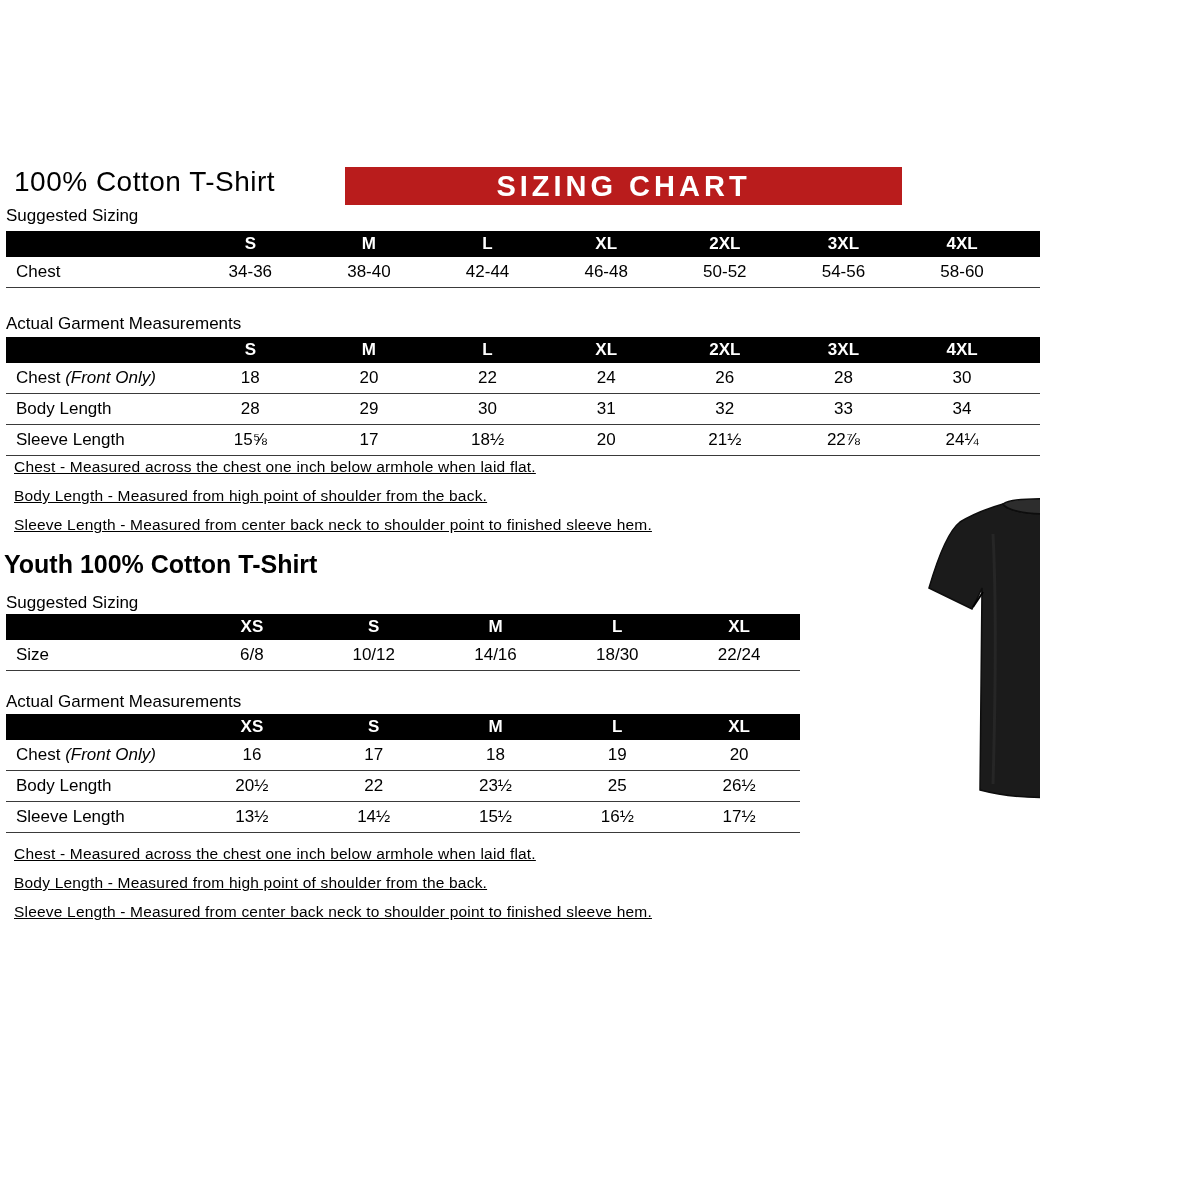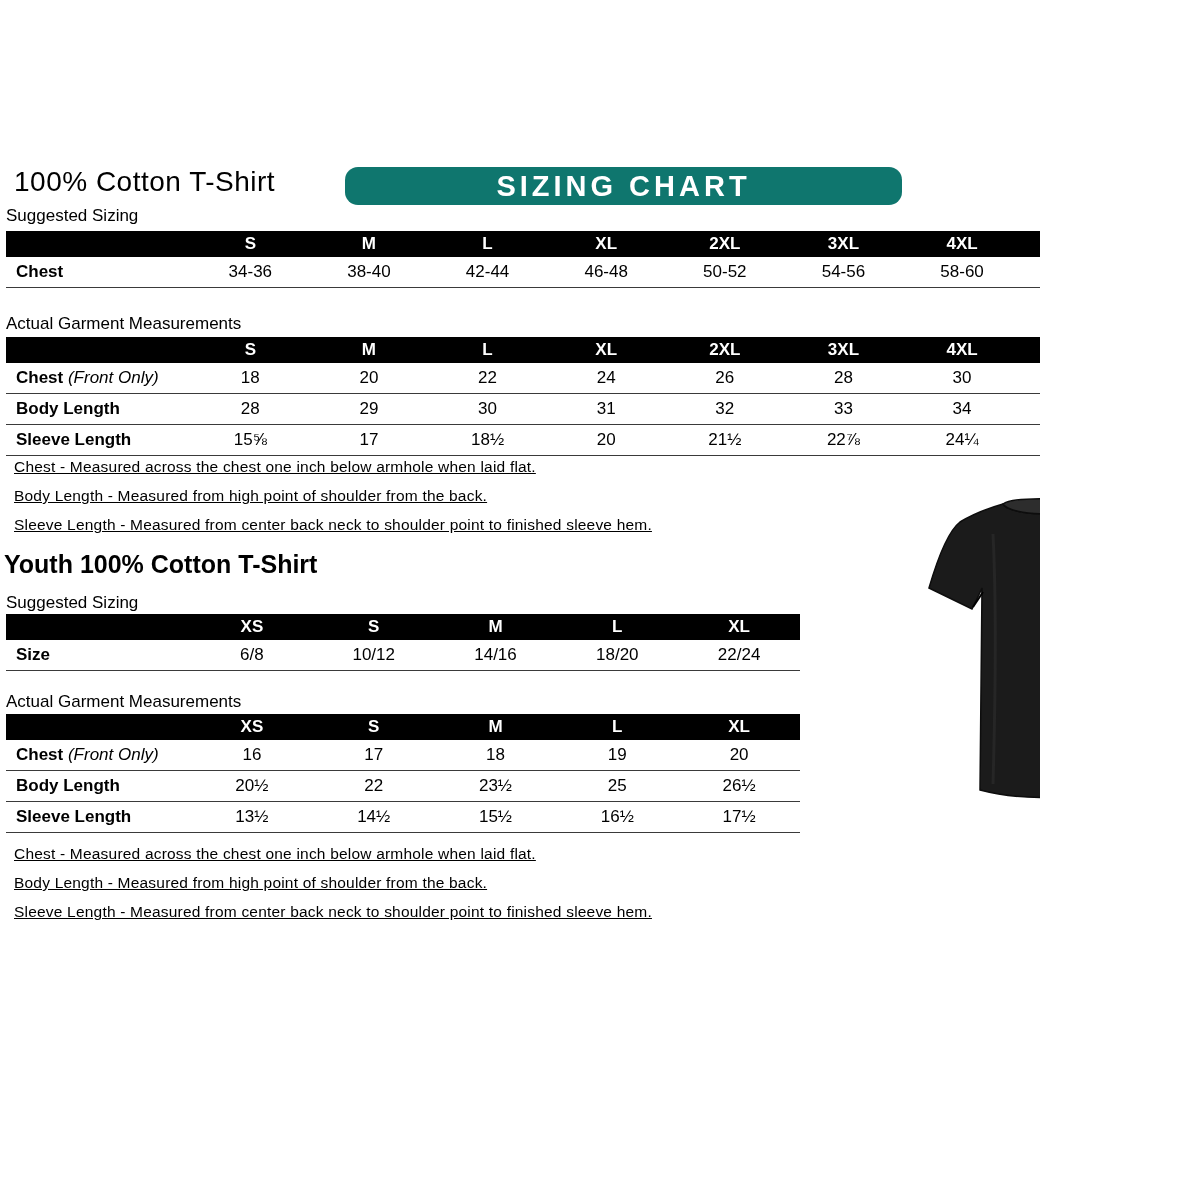"SIZING CHART" .banner { background: #0f766e -> #b91c1c; border-radius: 13px -> none }
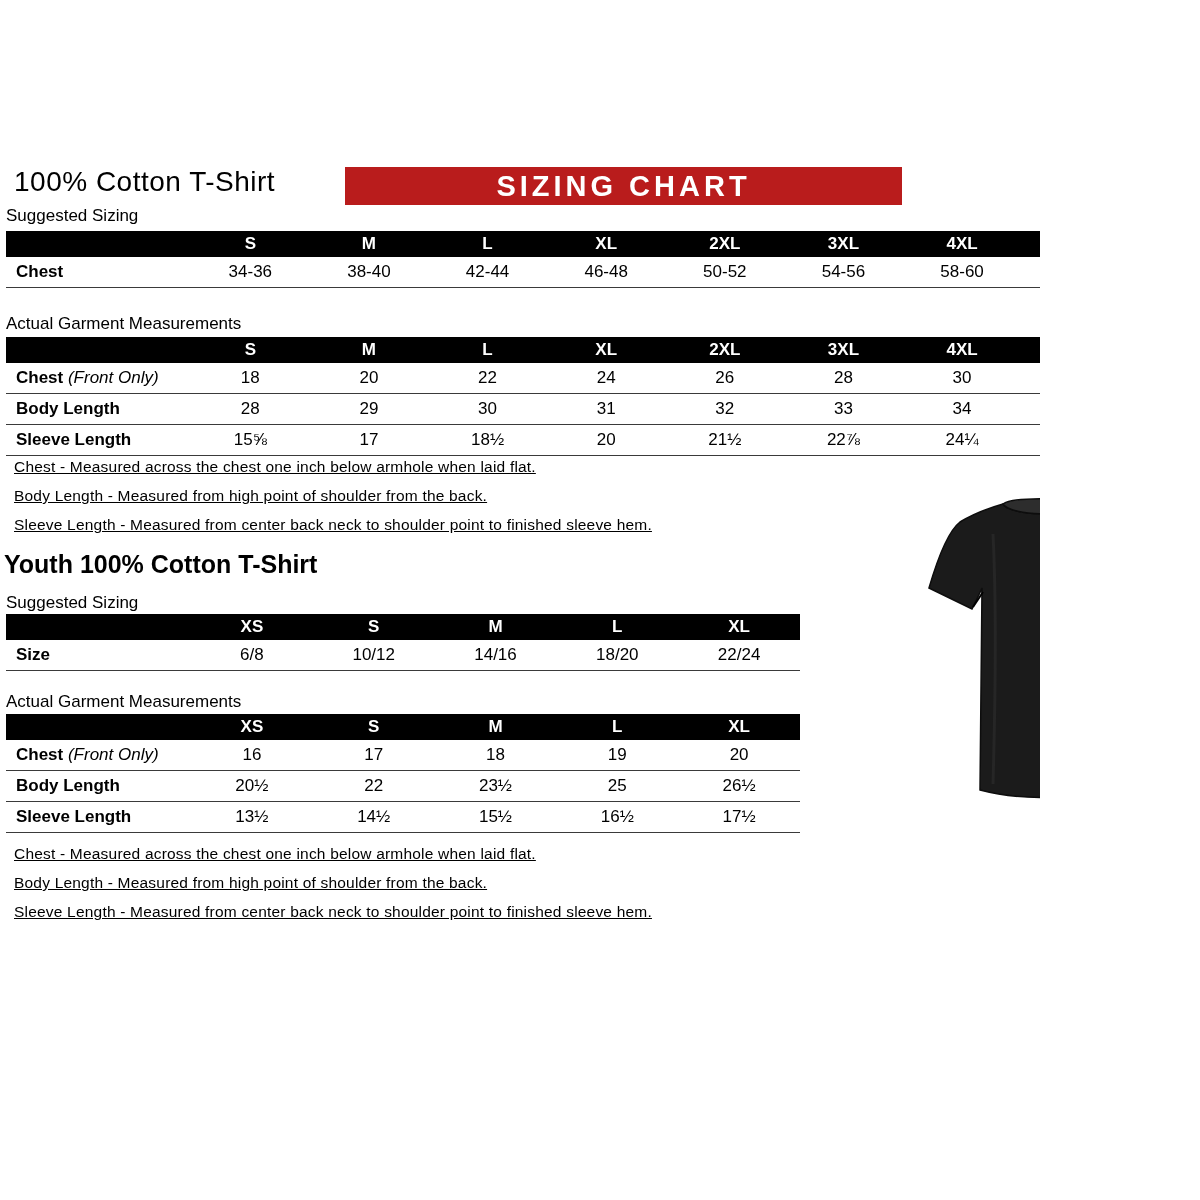"Chest" .b { font-weight: 700 -> 400 }
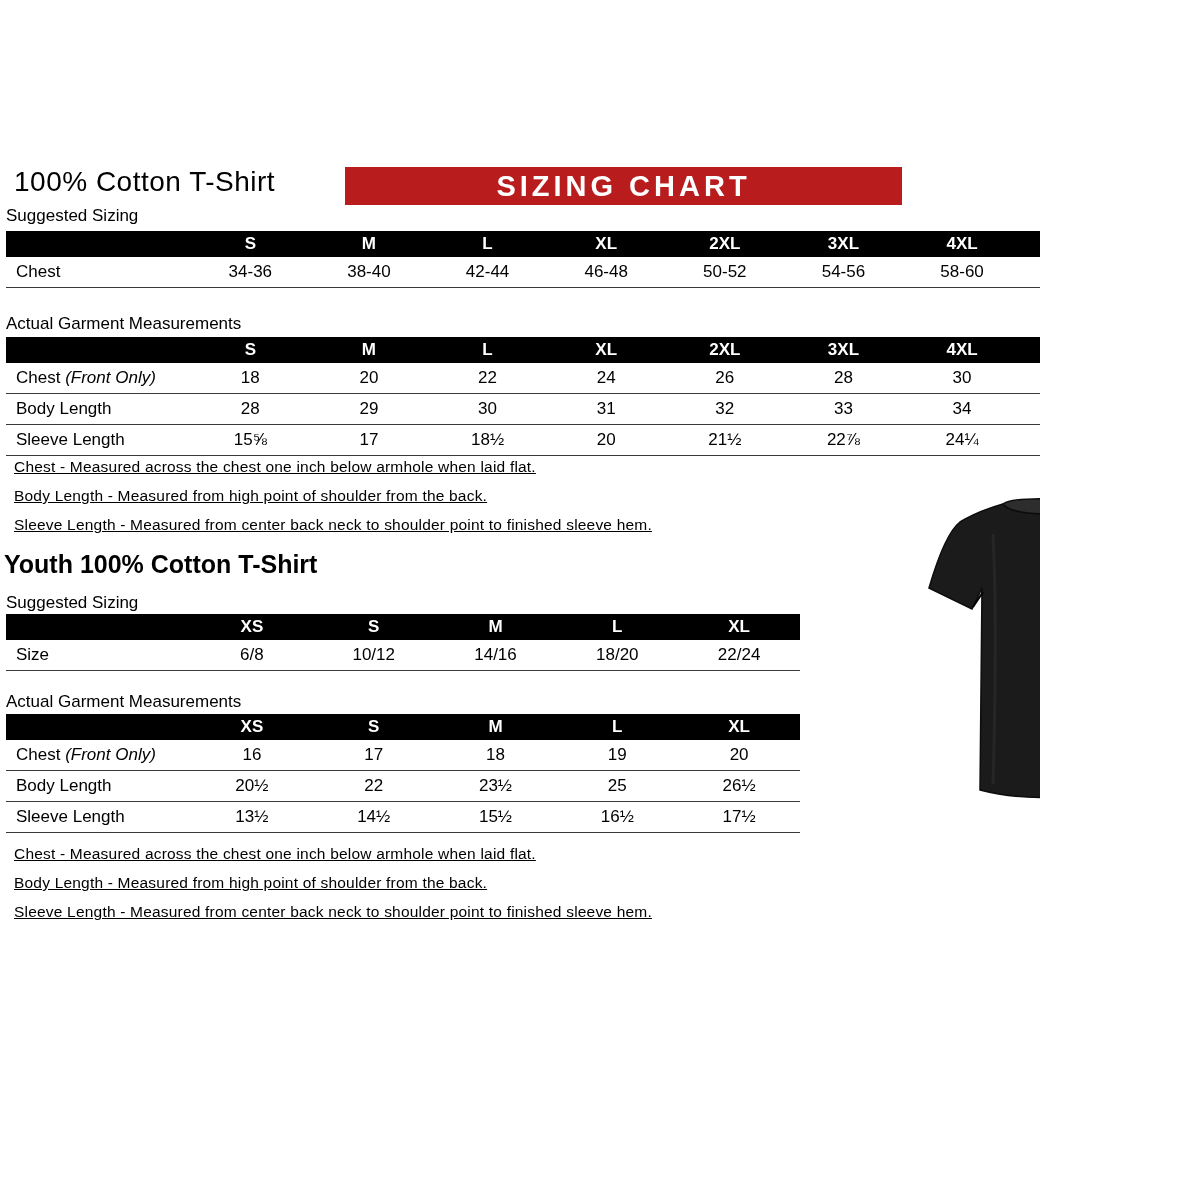"18/20" td { text: 18/20 -> 18/30 }
